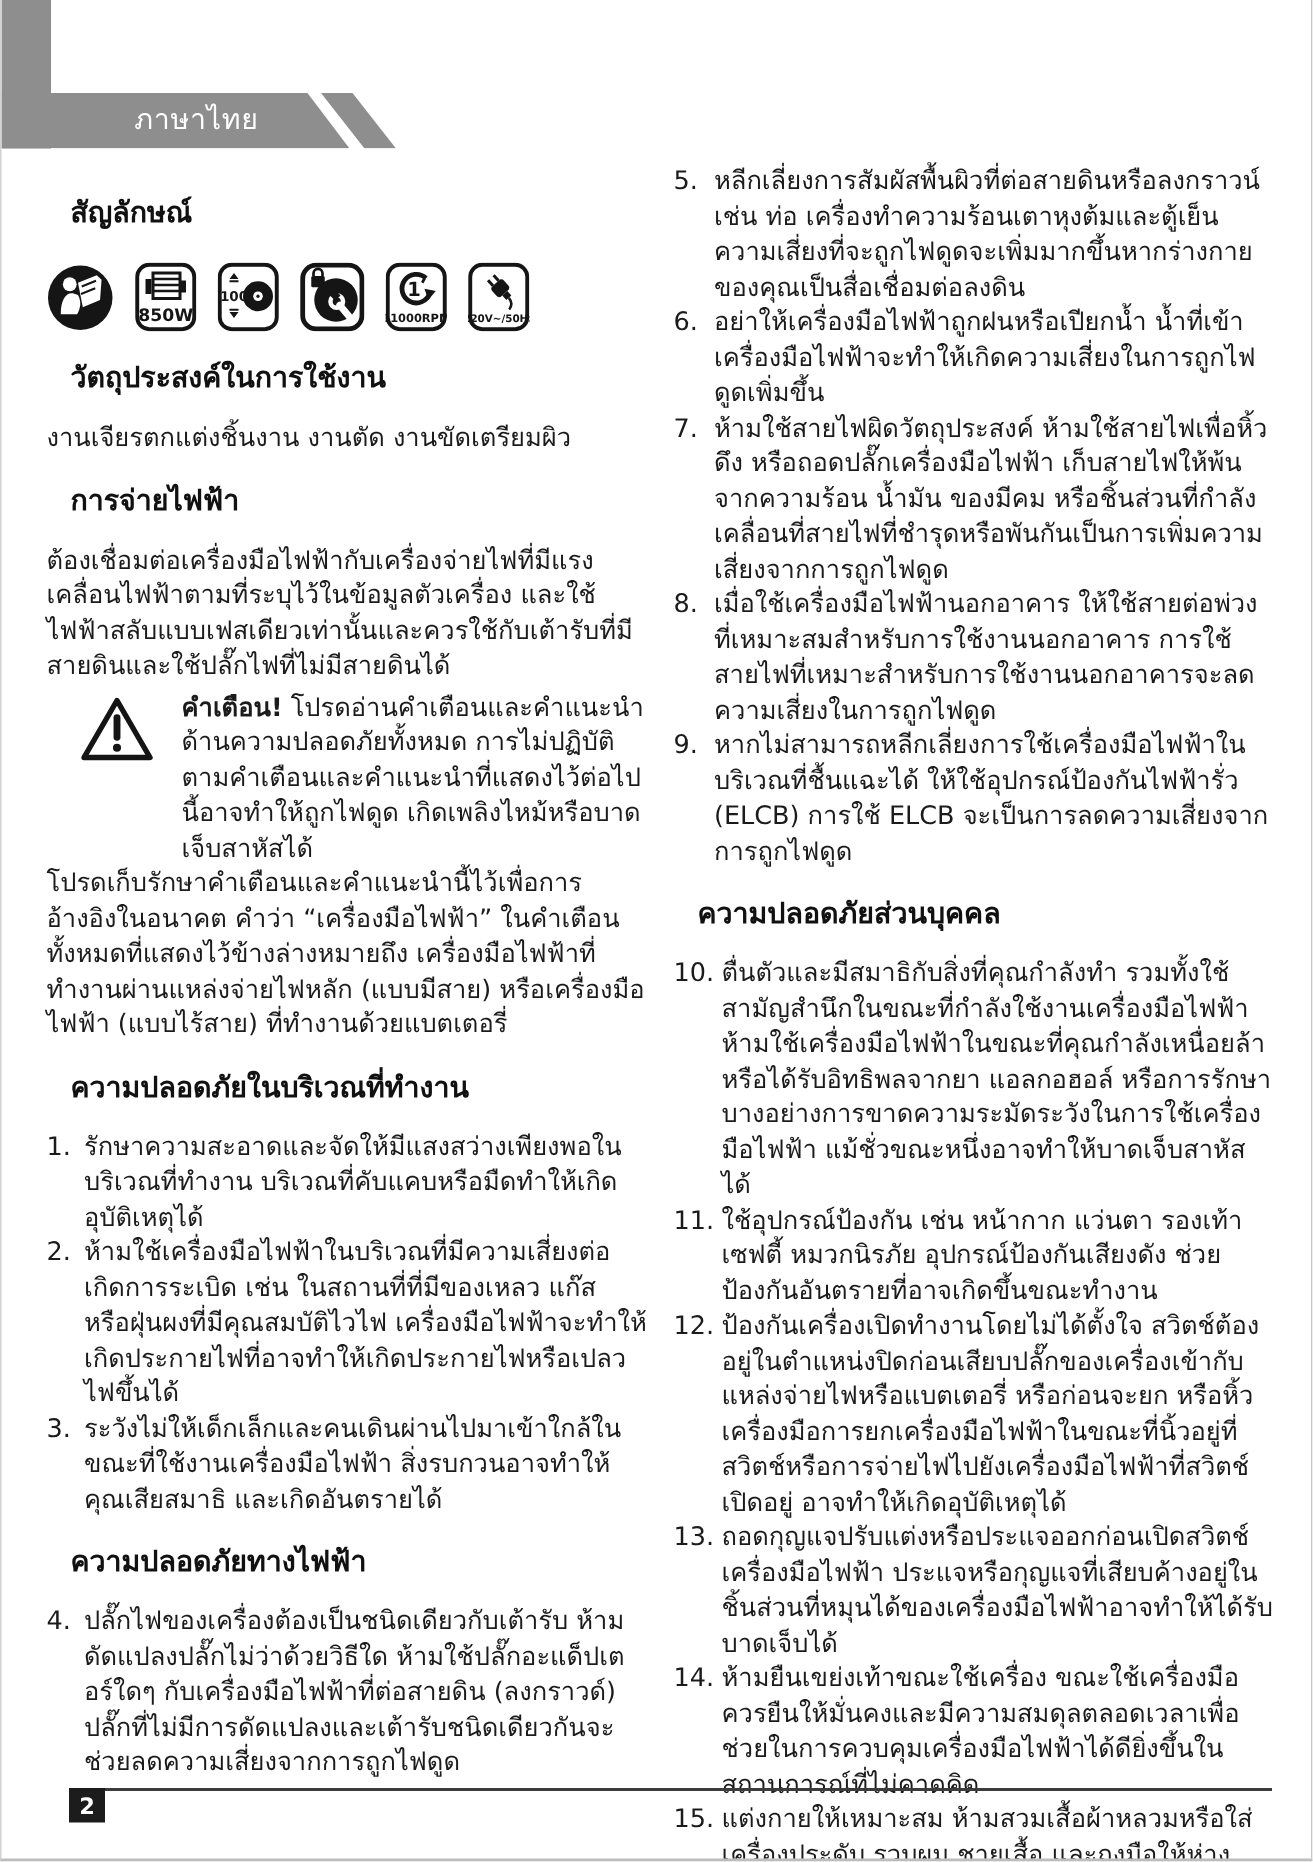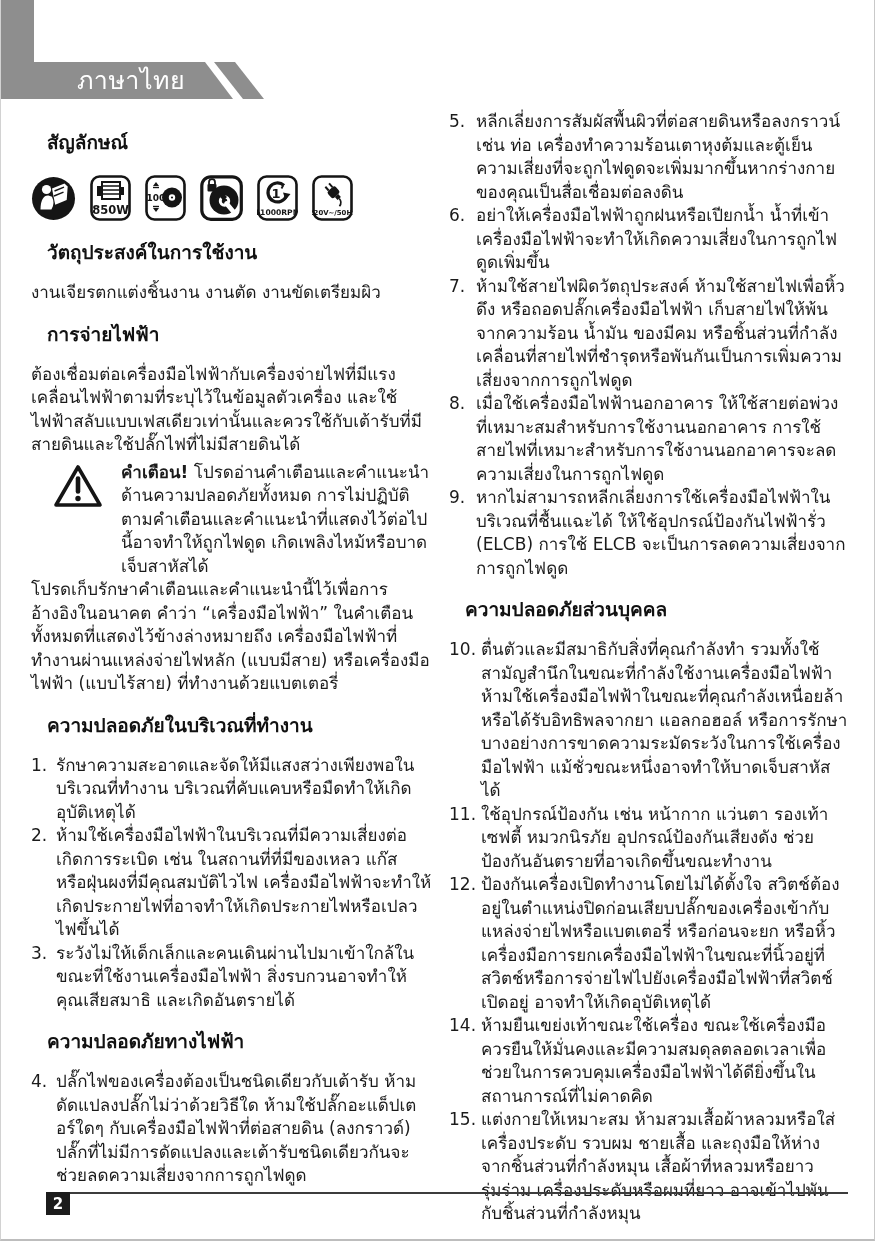"ภาษาไทย" .hdr-label { font-size: 25px -> 19px }
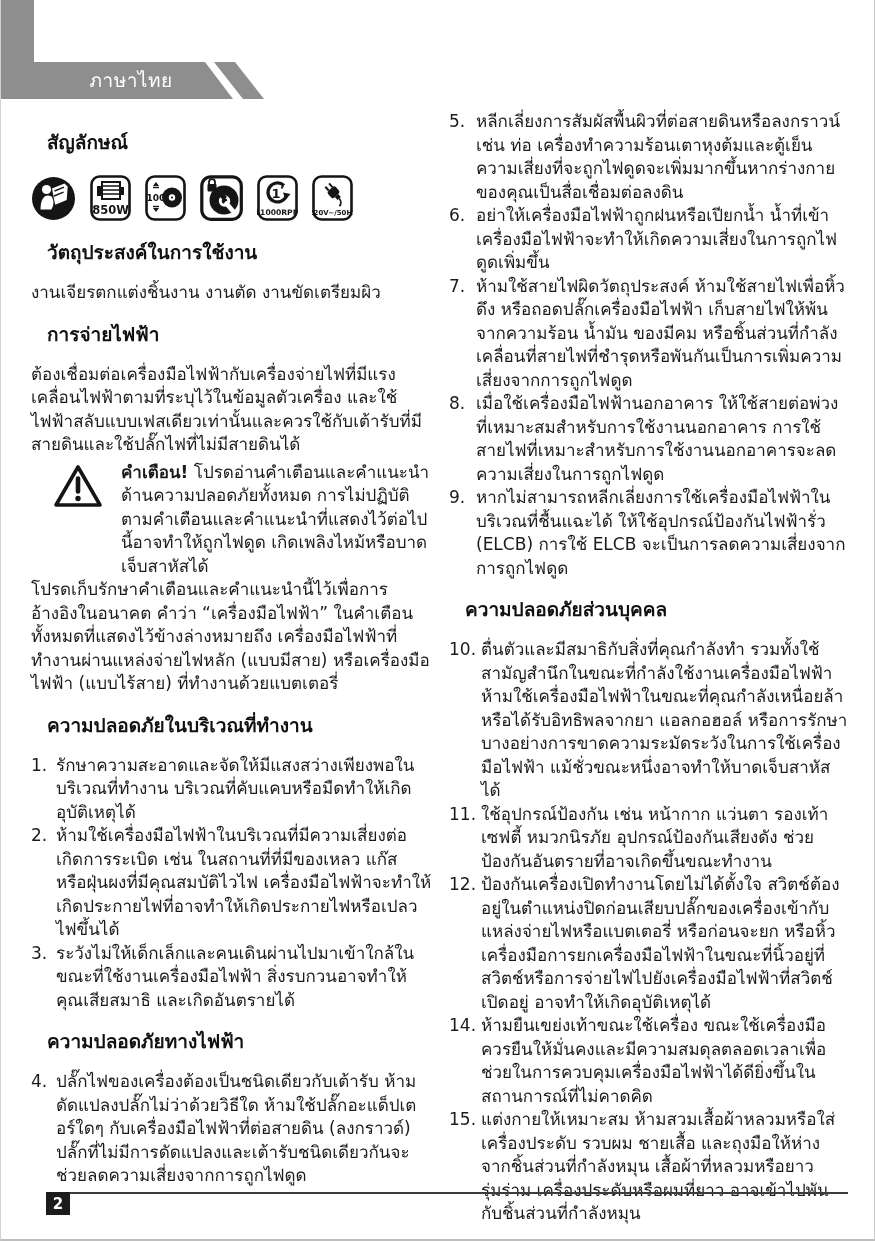"13." div.li { html: none -> <div> <span>13.</span> <span>ถอดกุญแจปรับแต่งหรือประแจออกก่อนเปิดสวิตช์เครื่องมือไฟฟ้า ประแจหรือกุญแจที่เสียบค้างอยู่ในชิ้นส่วนที่หมุนได้ของเครื่องมือไฟฟ้าอาจทำให้ได้รับบาดเจ็บได้</span> </div> }
